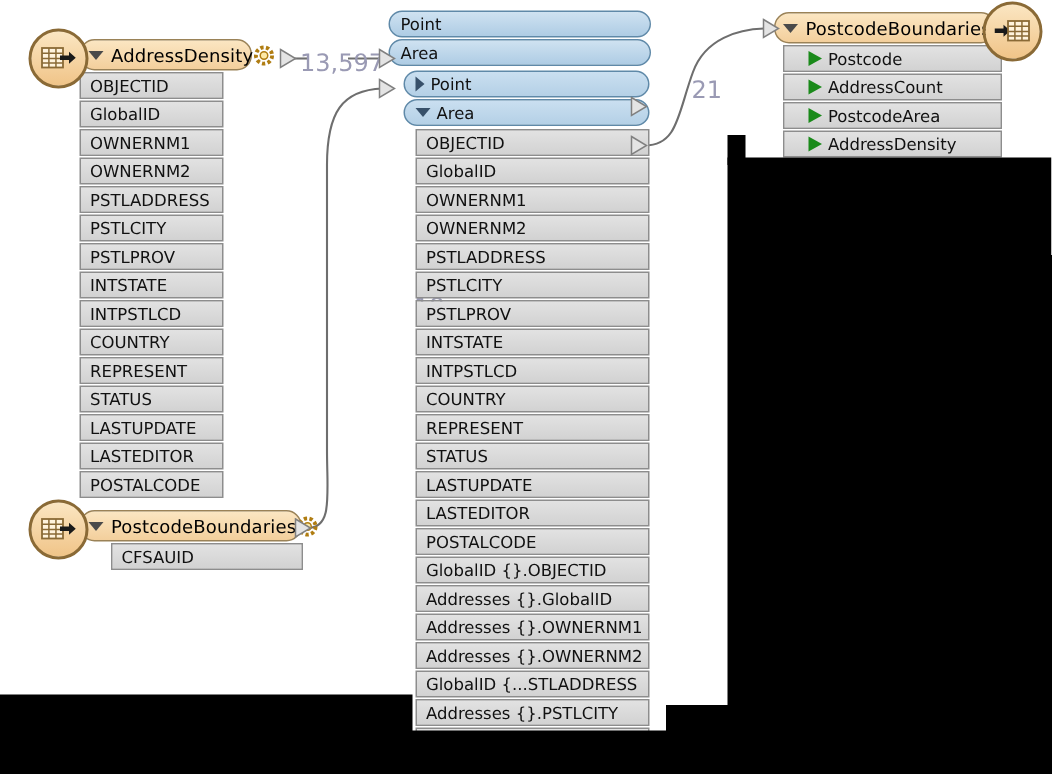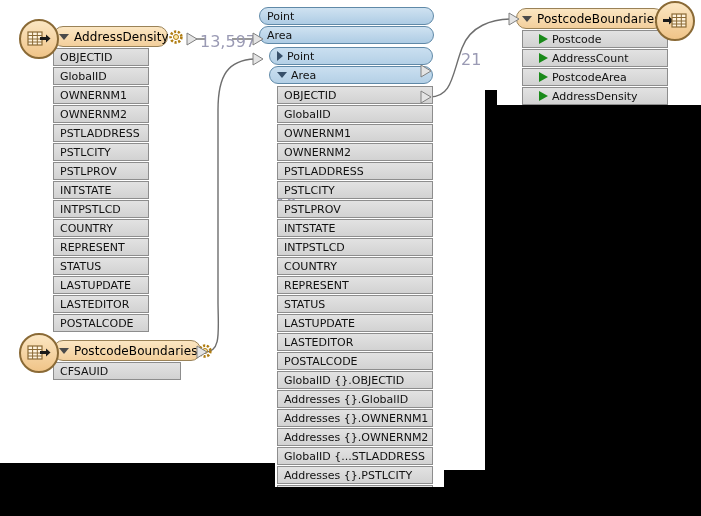"CFSAUID" div.rows { margin-left: none -> 21px }
